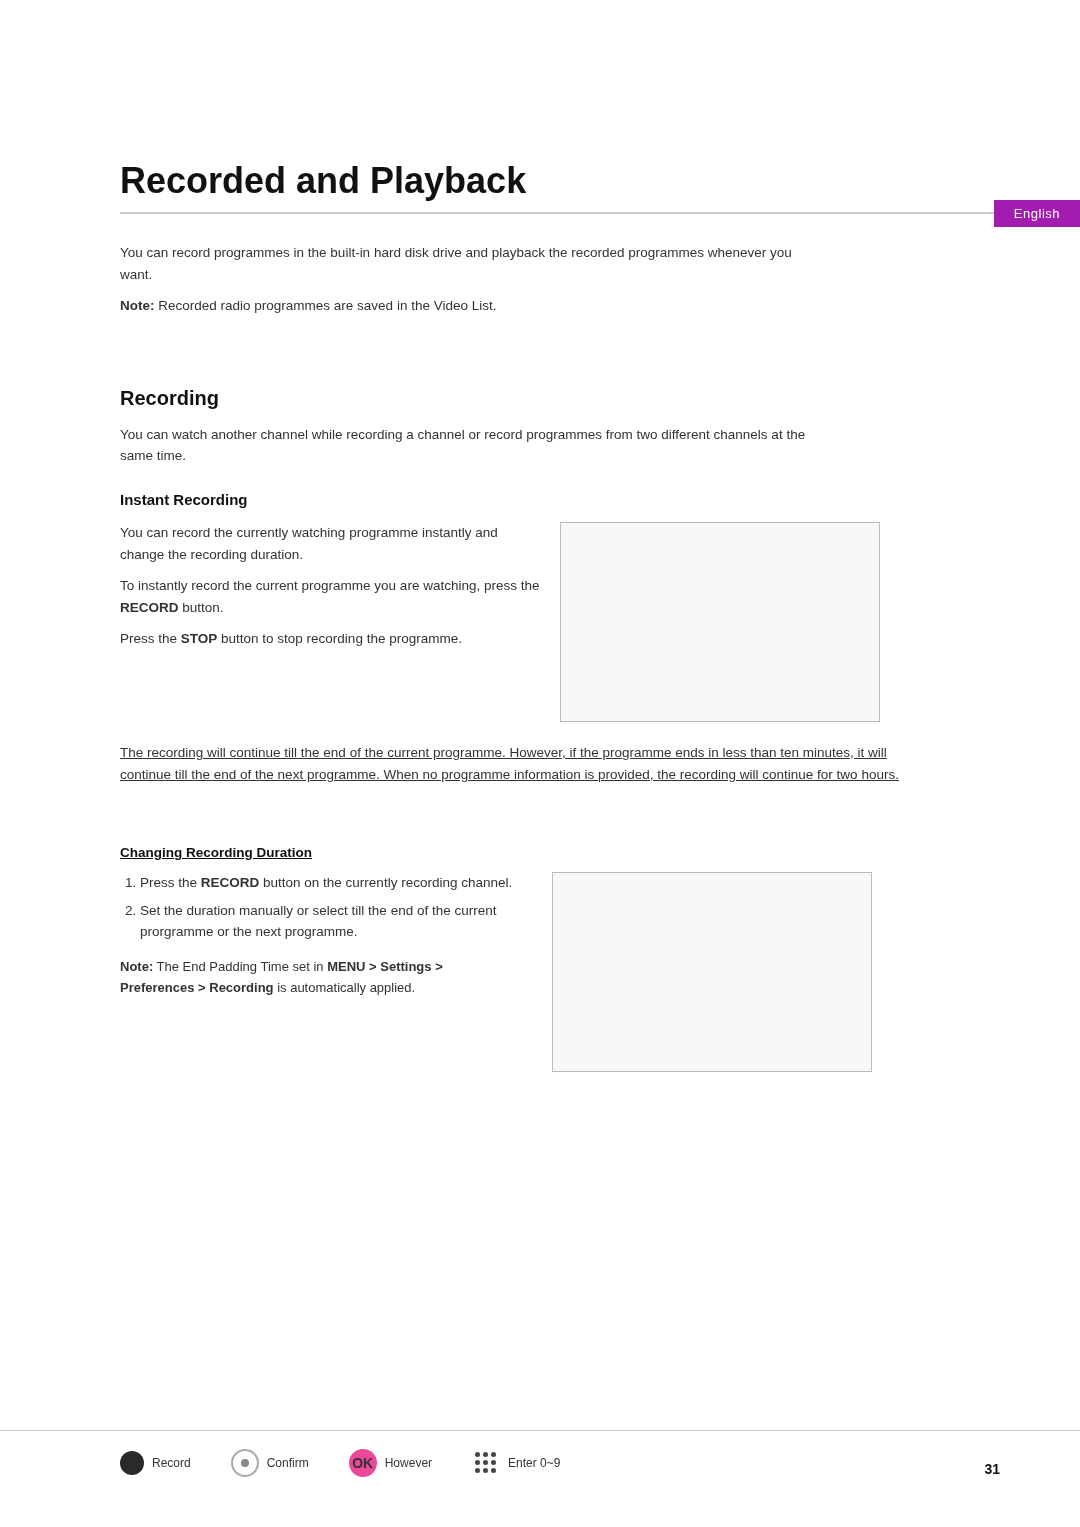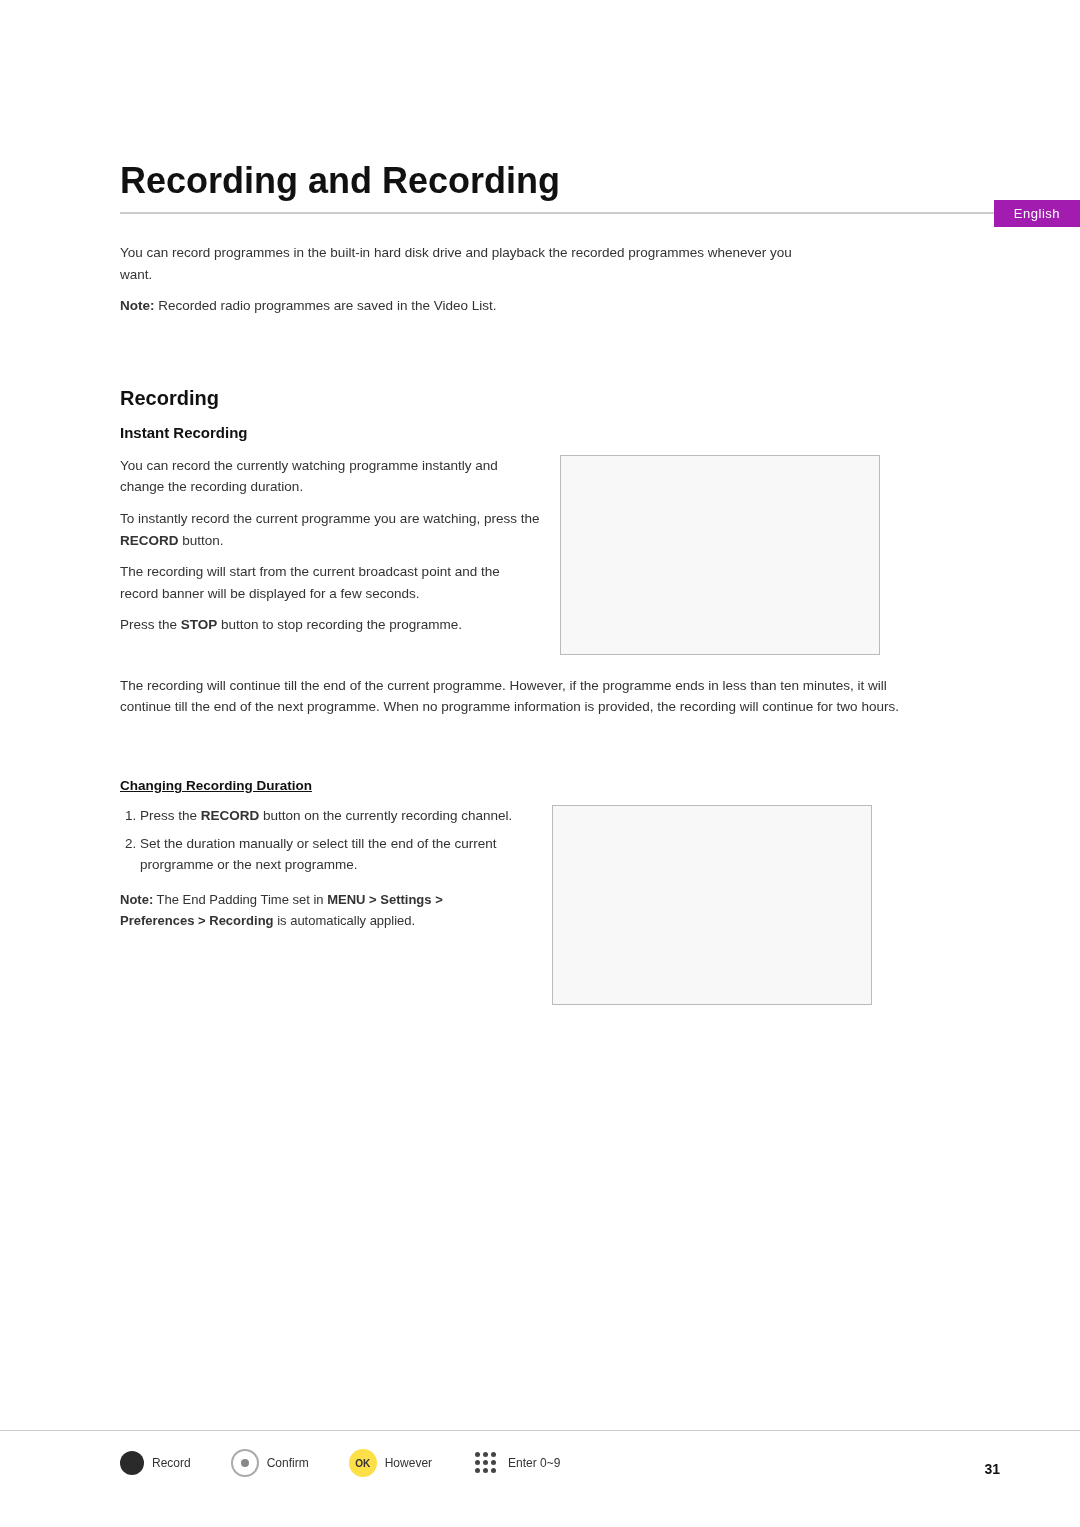"Recording and Recording" h1.page-title { text: Recording and Recording -> Recorded and Playback }
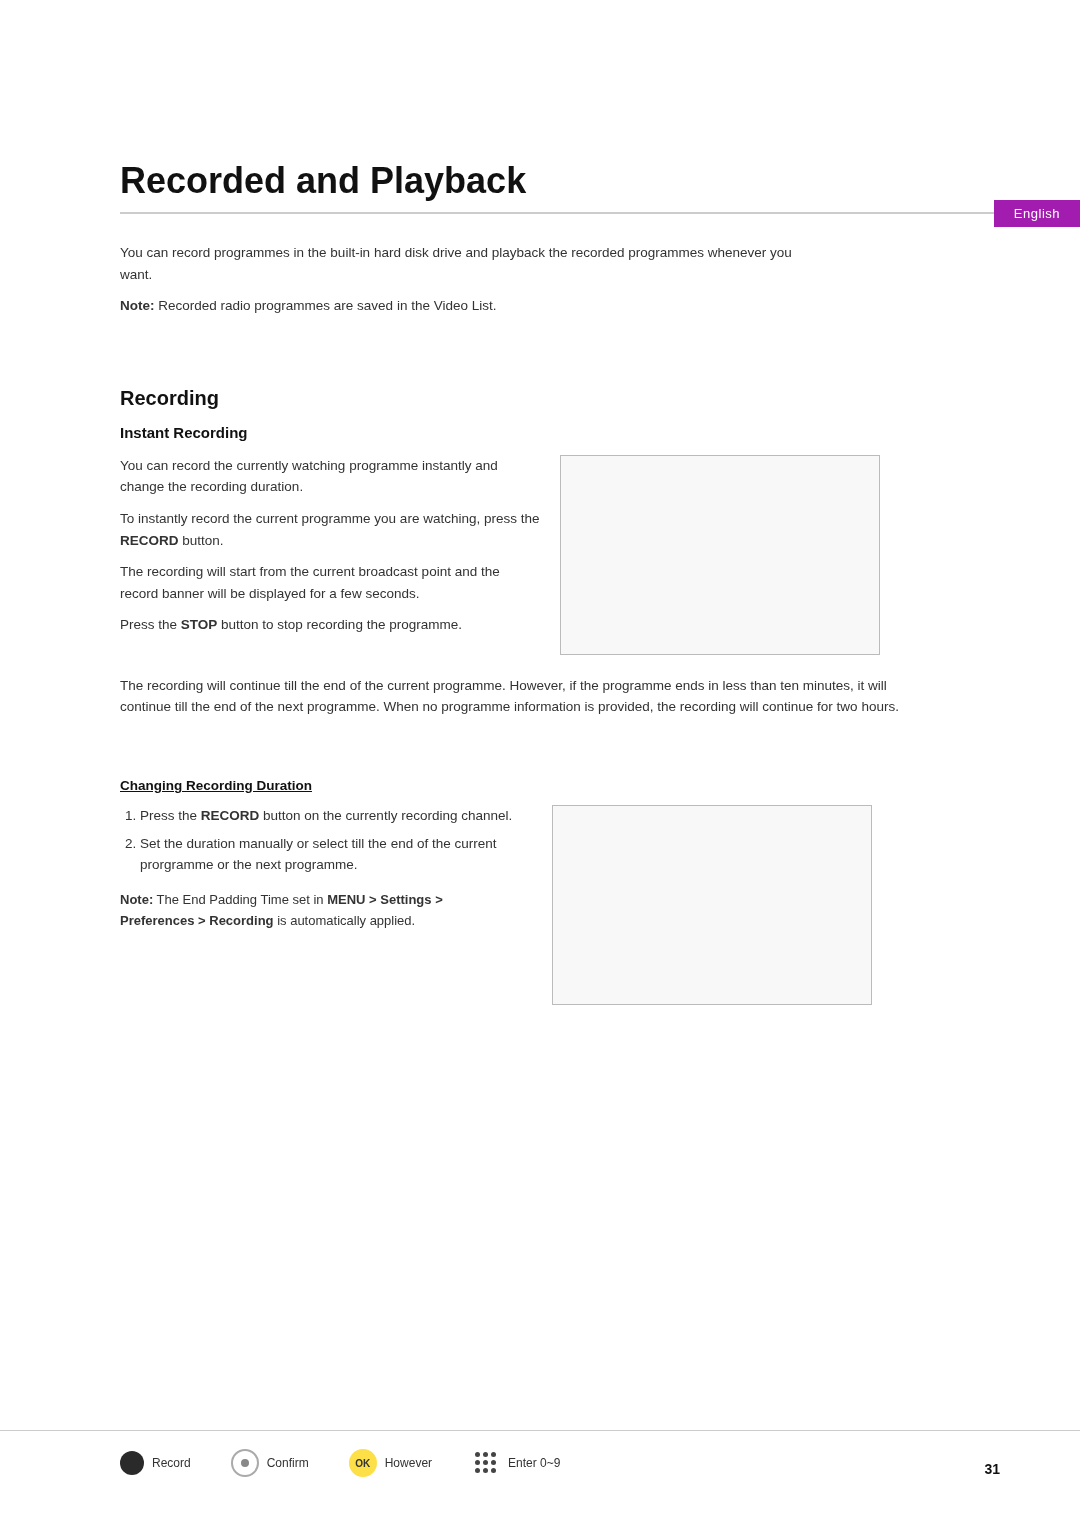"You can watch another channel" p.section-desc { html: none -> <p>You can watch another channel while recording a channel or record programmes from two different channels at the same time.</p> }
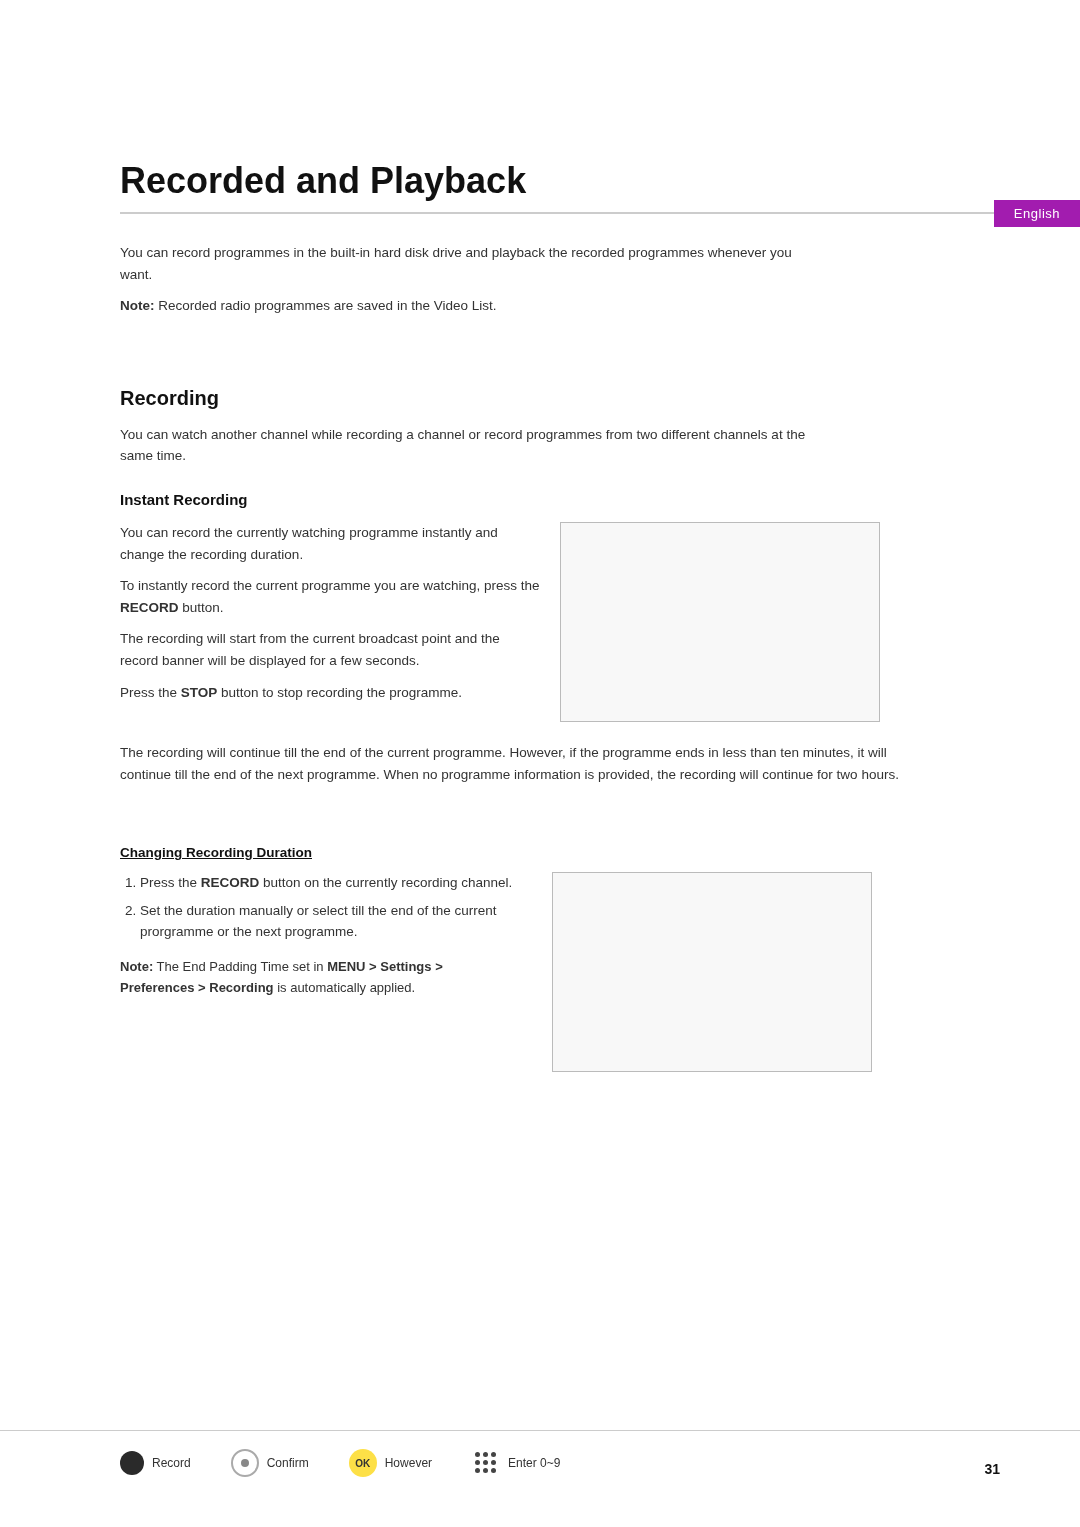"The recording will start from" p { html: <p>The recording will start from the current broadcast point and the record banner will be displayed for a few seconds.</p> -> none }
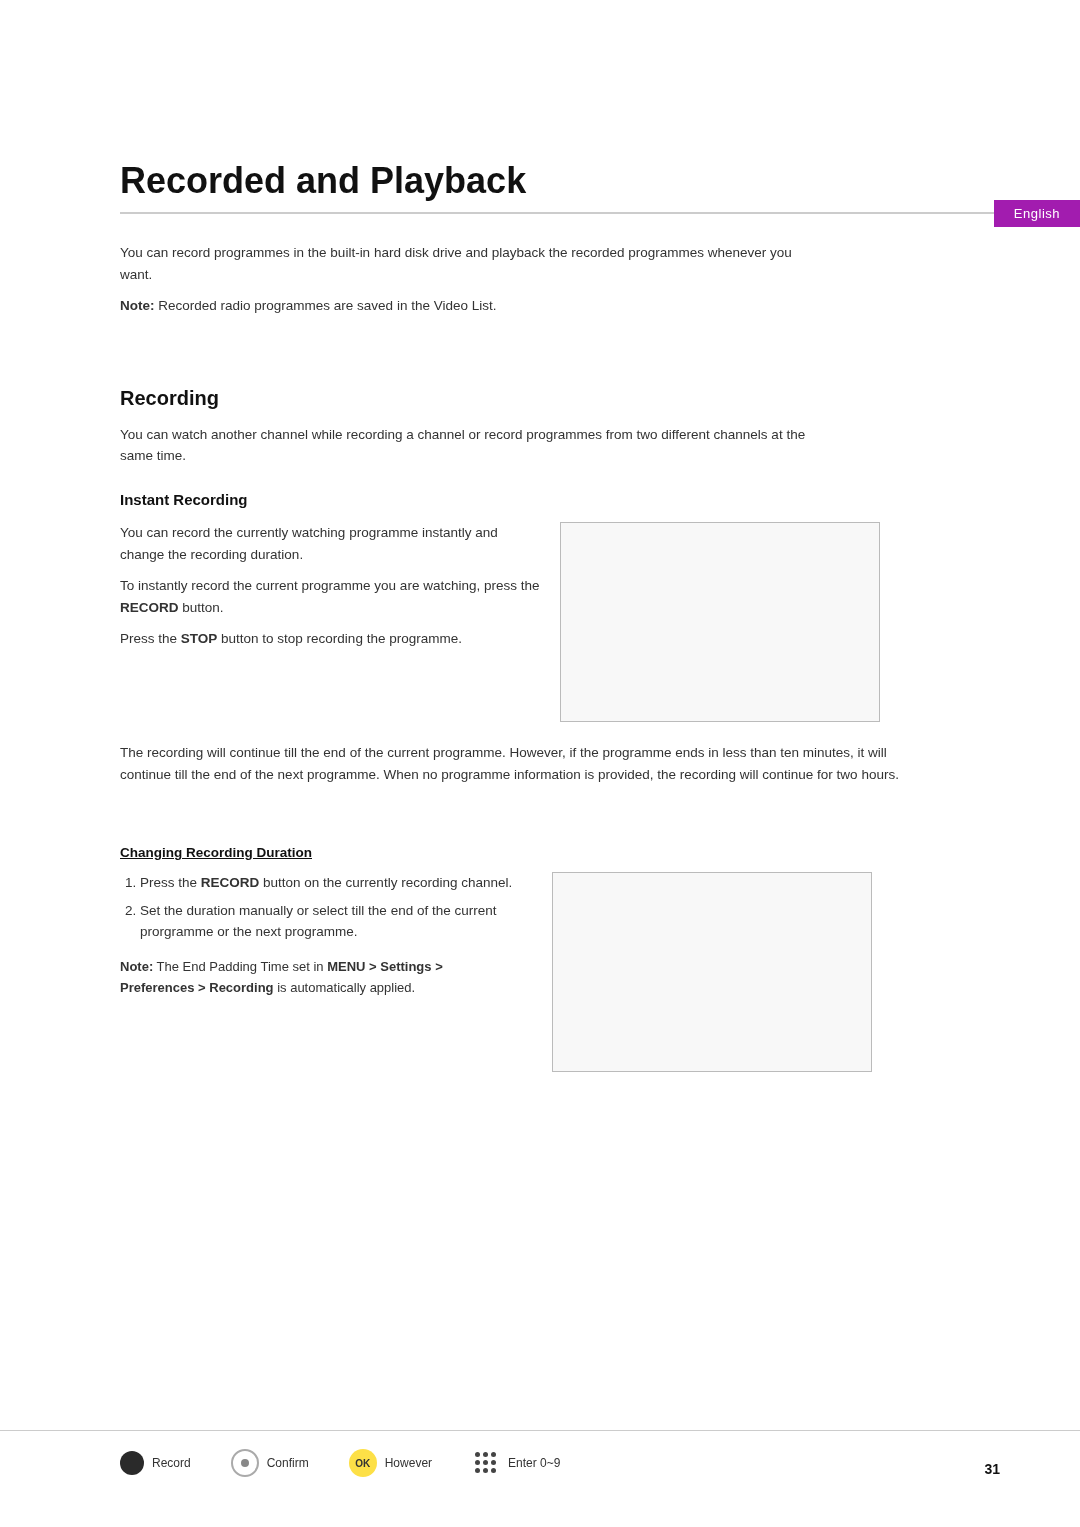"The recording will continue till" .full-text { text-decoration: none -> underline }
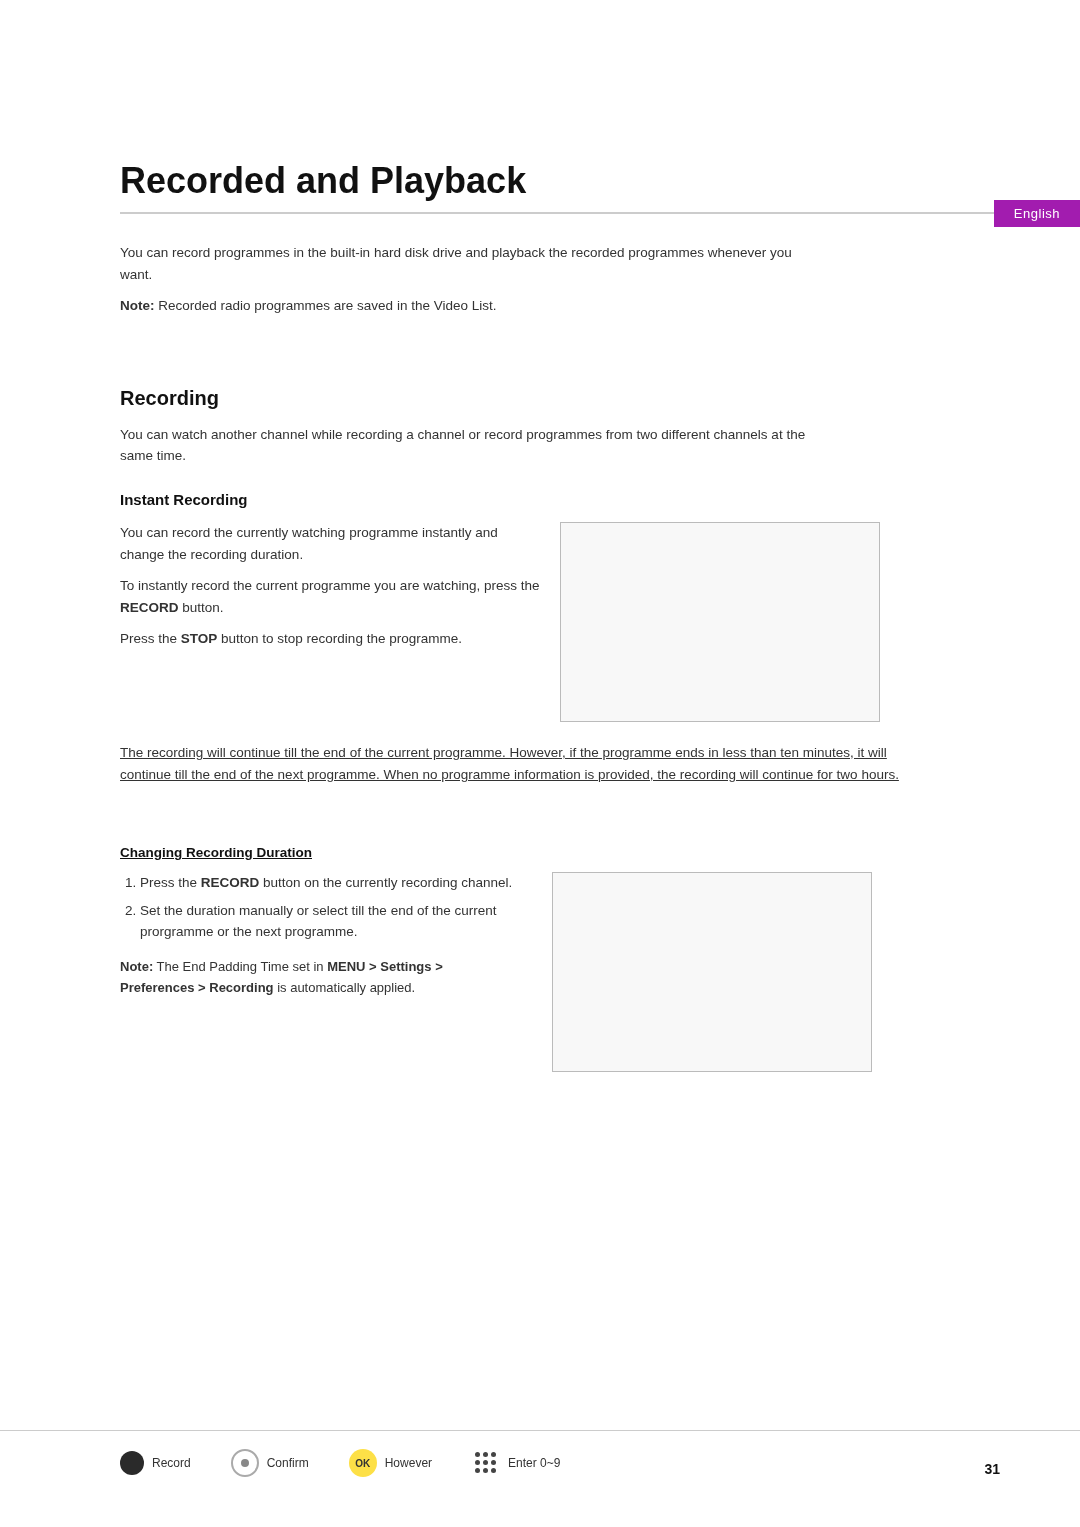"OK" .btn-ok { background: #fde047 -> #ec4899; font-size: 10px -> 14px }
